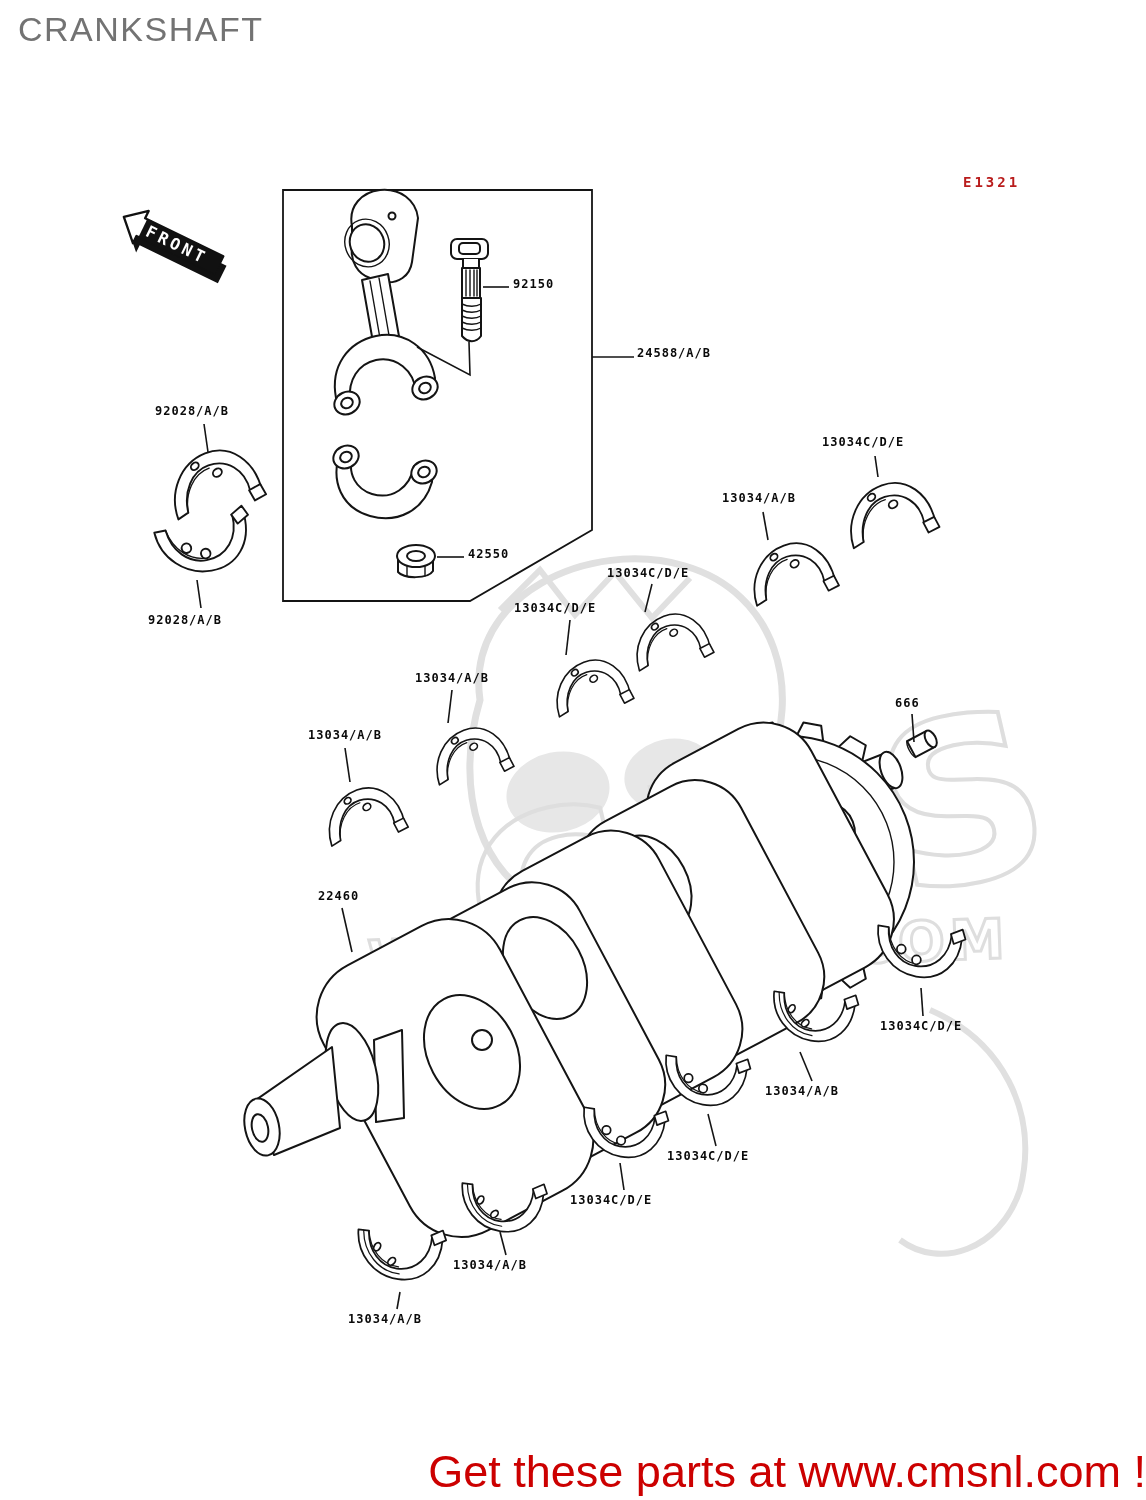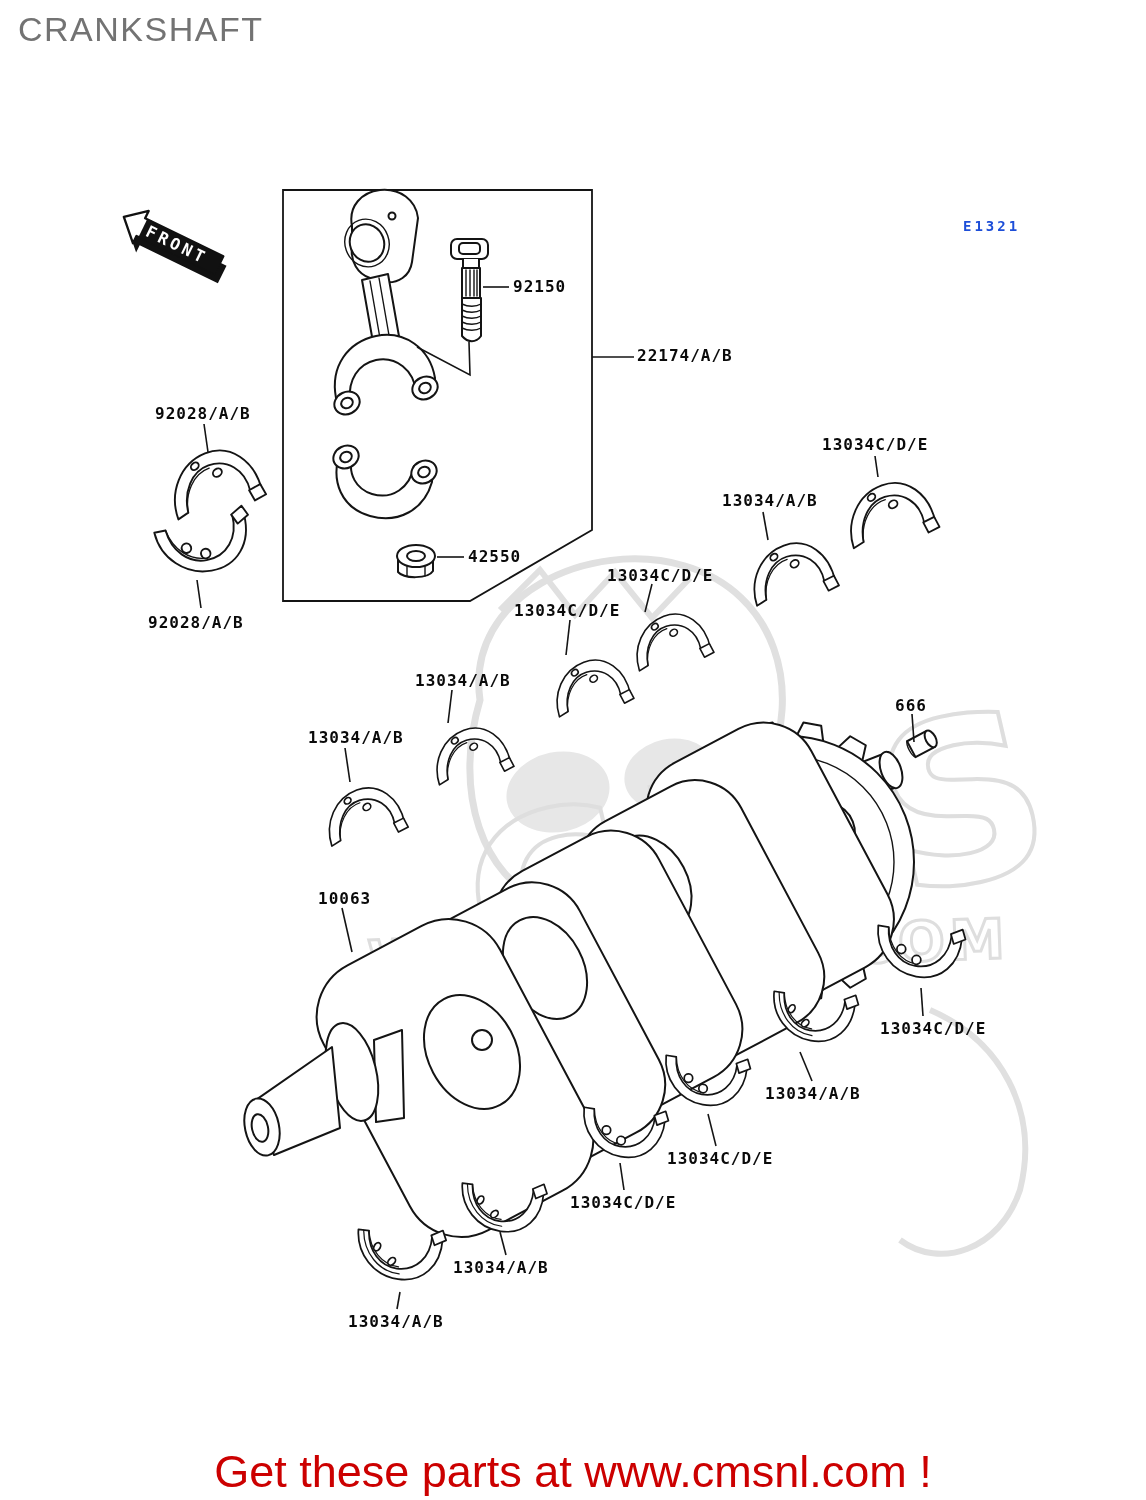"E1321" .diagram-code { color: #1d4ed8 -> #b91c1c; margin-top: 44px -> none }
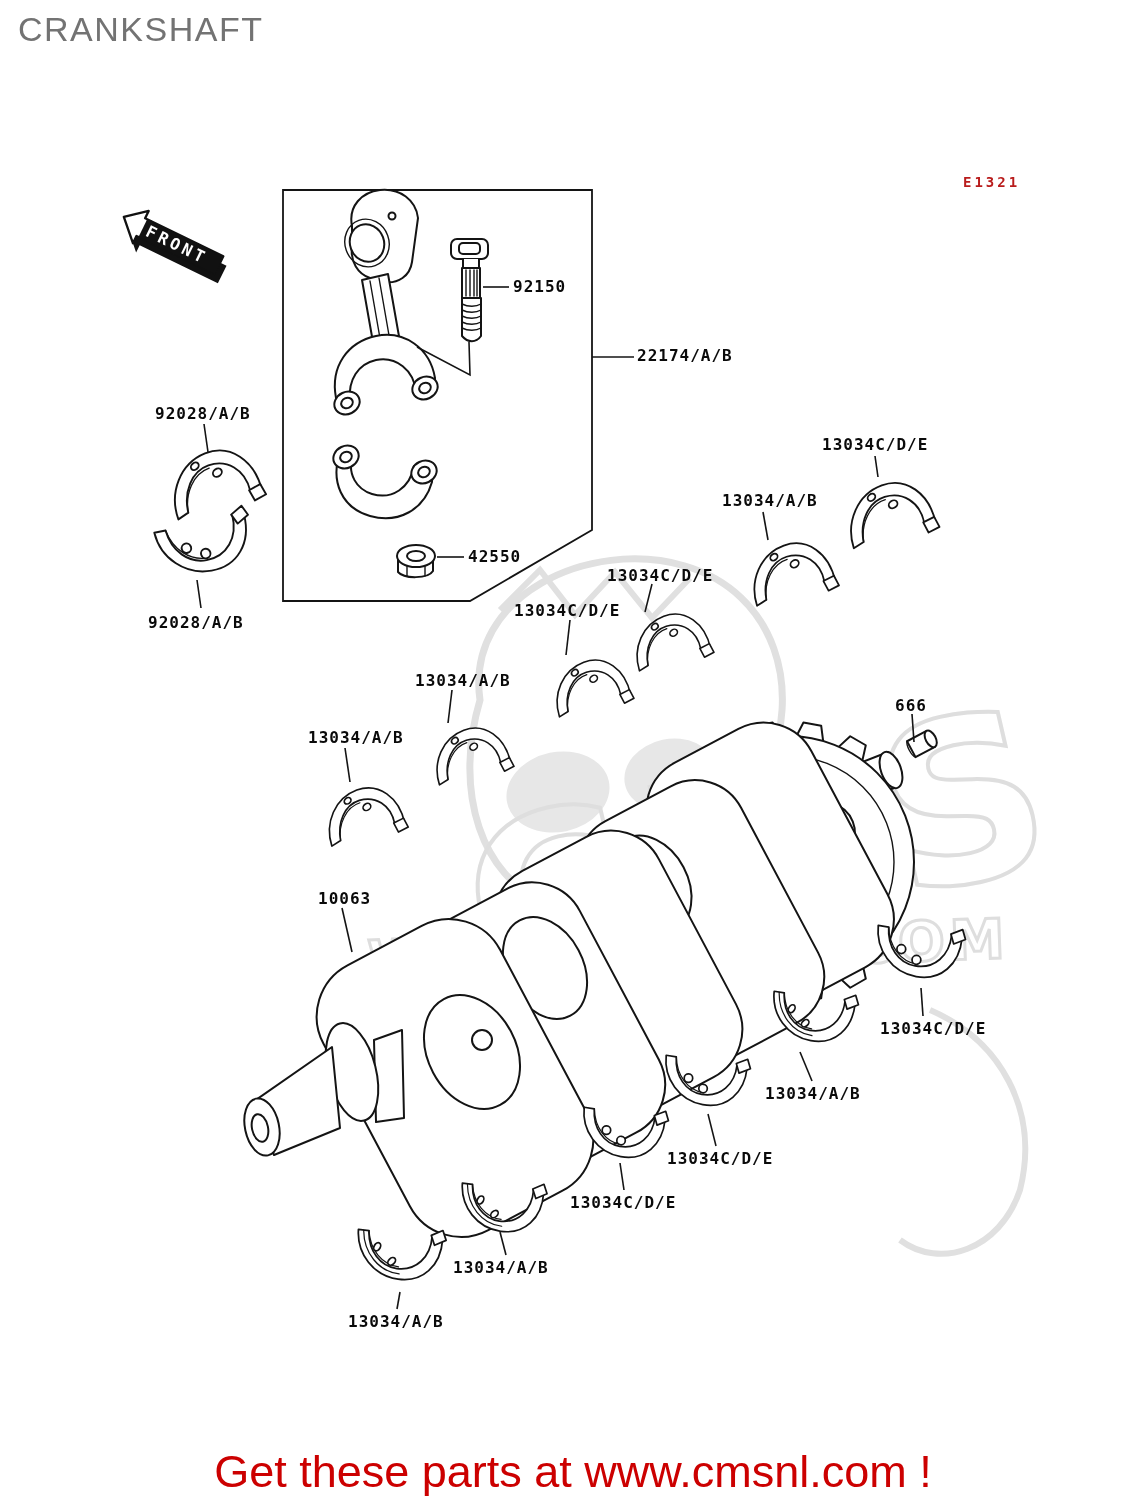"92150" .plabel { font-size: 16px -> 12px }
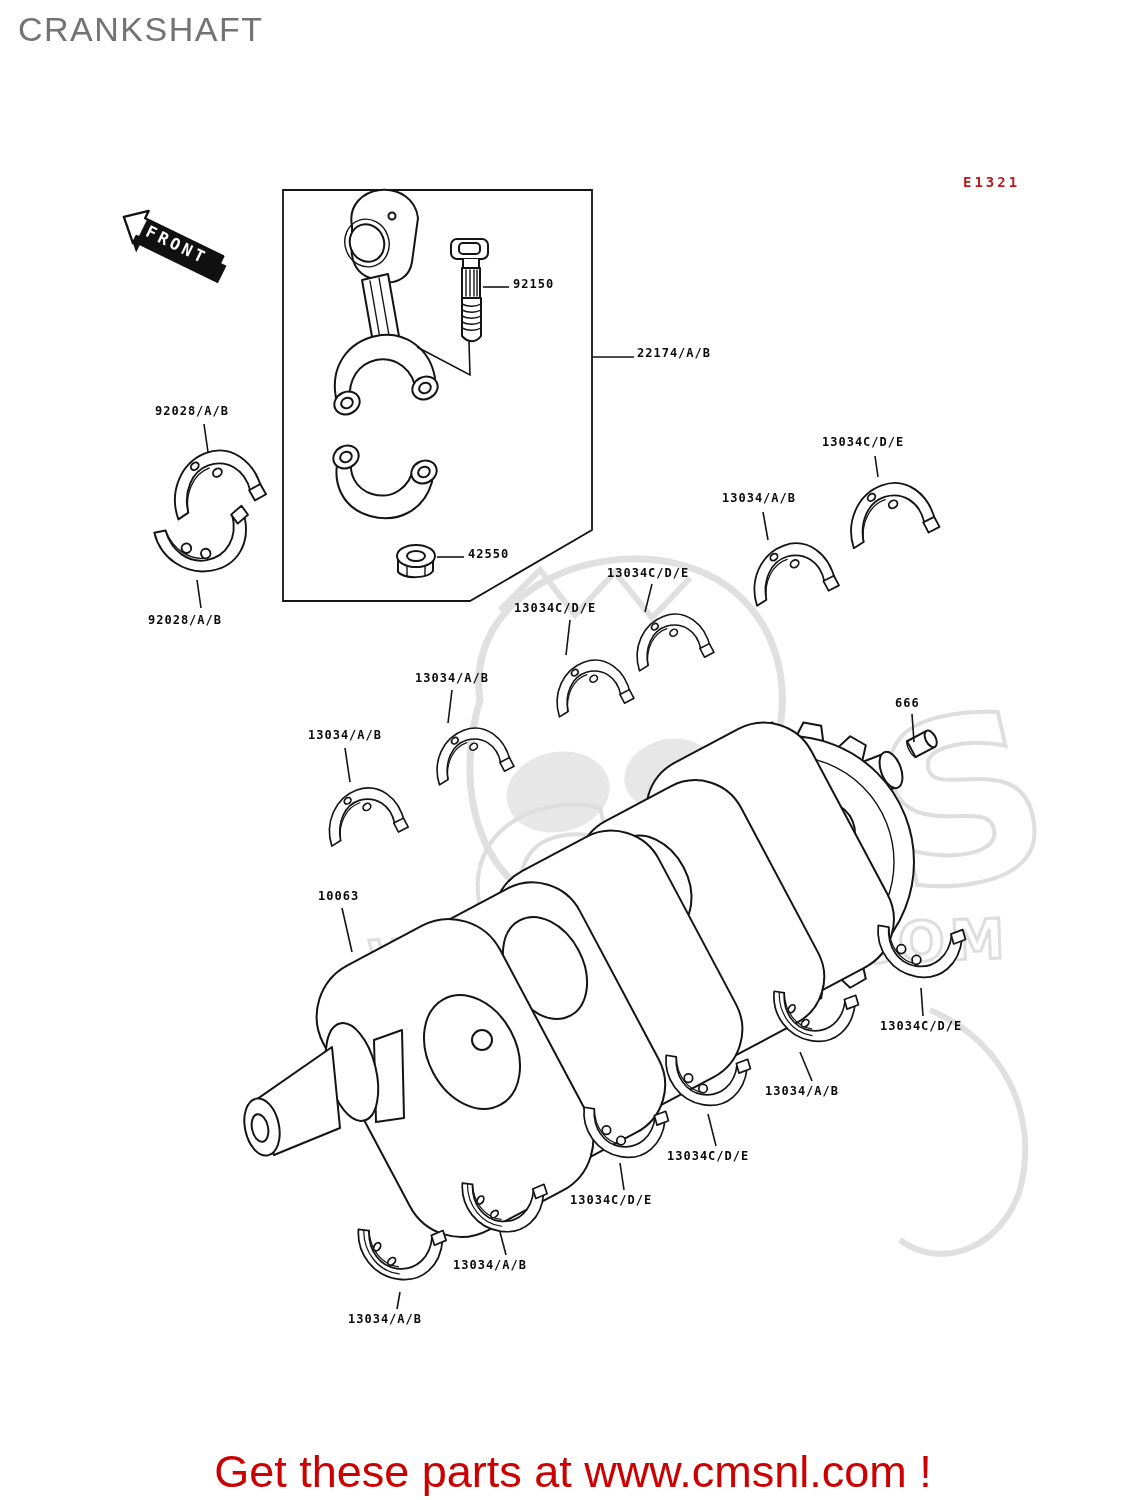"22174/A/B" div.plabel { text: 22174/A/B -> 24588/A/B }
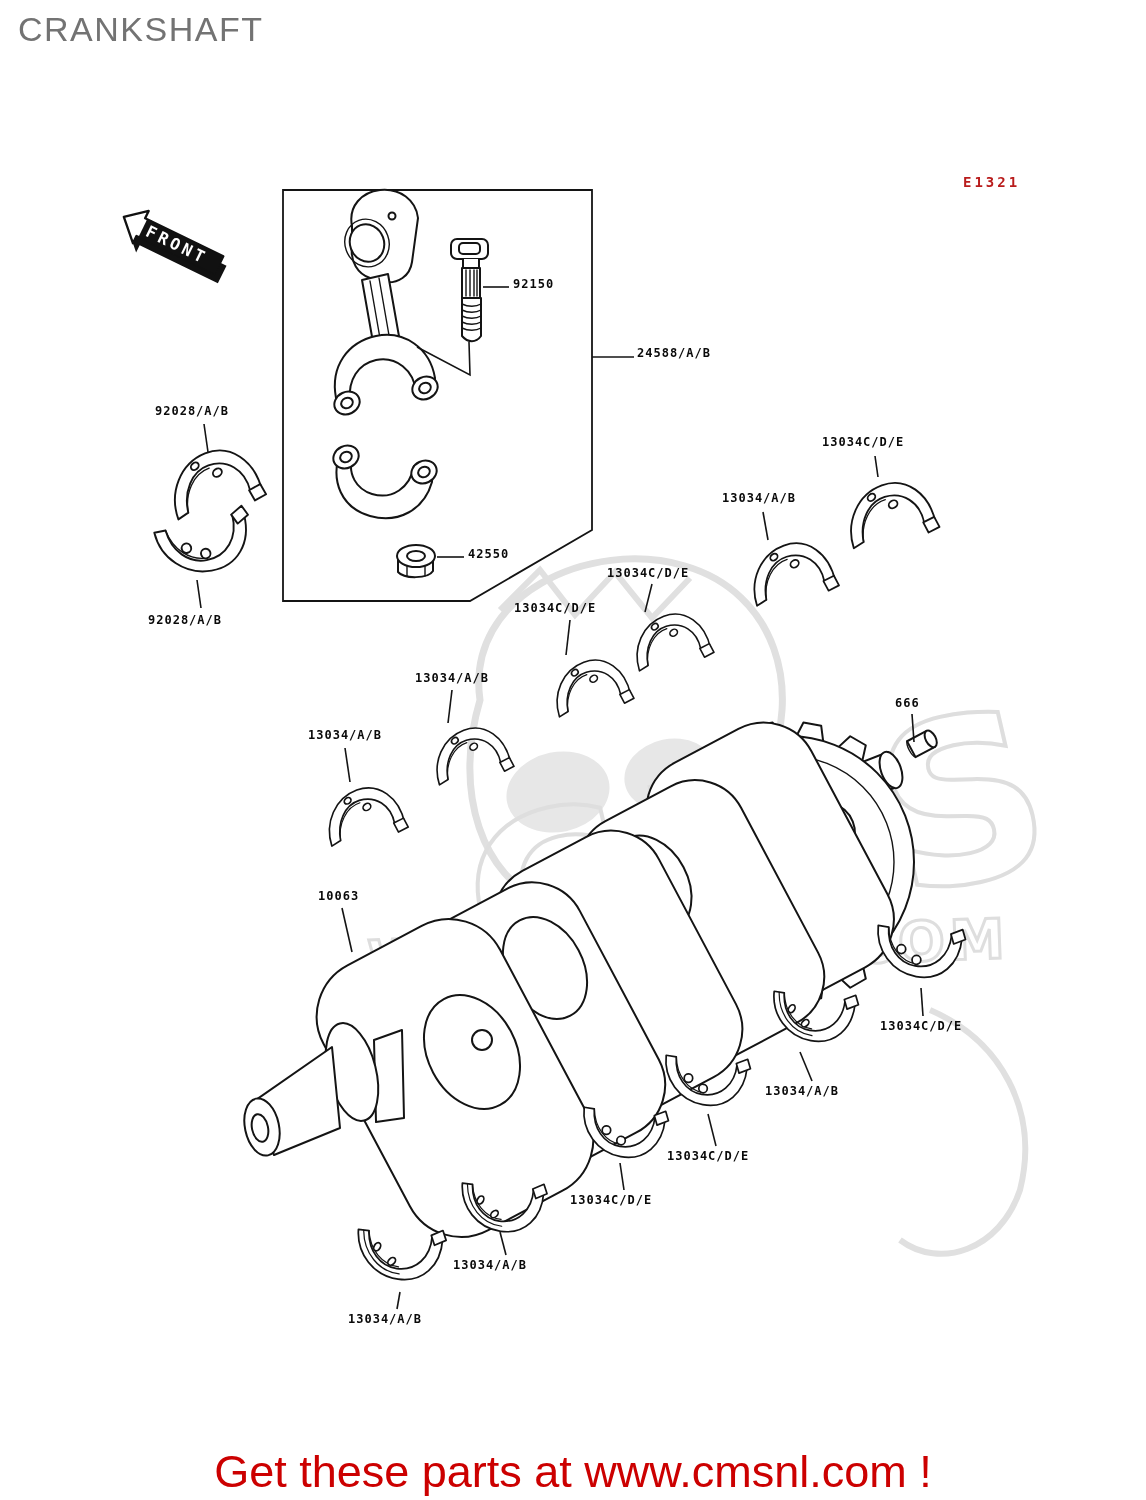"10063" div.plabel { text: 10063 -> 22460 }
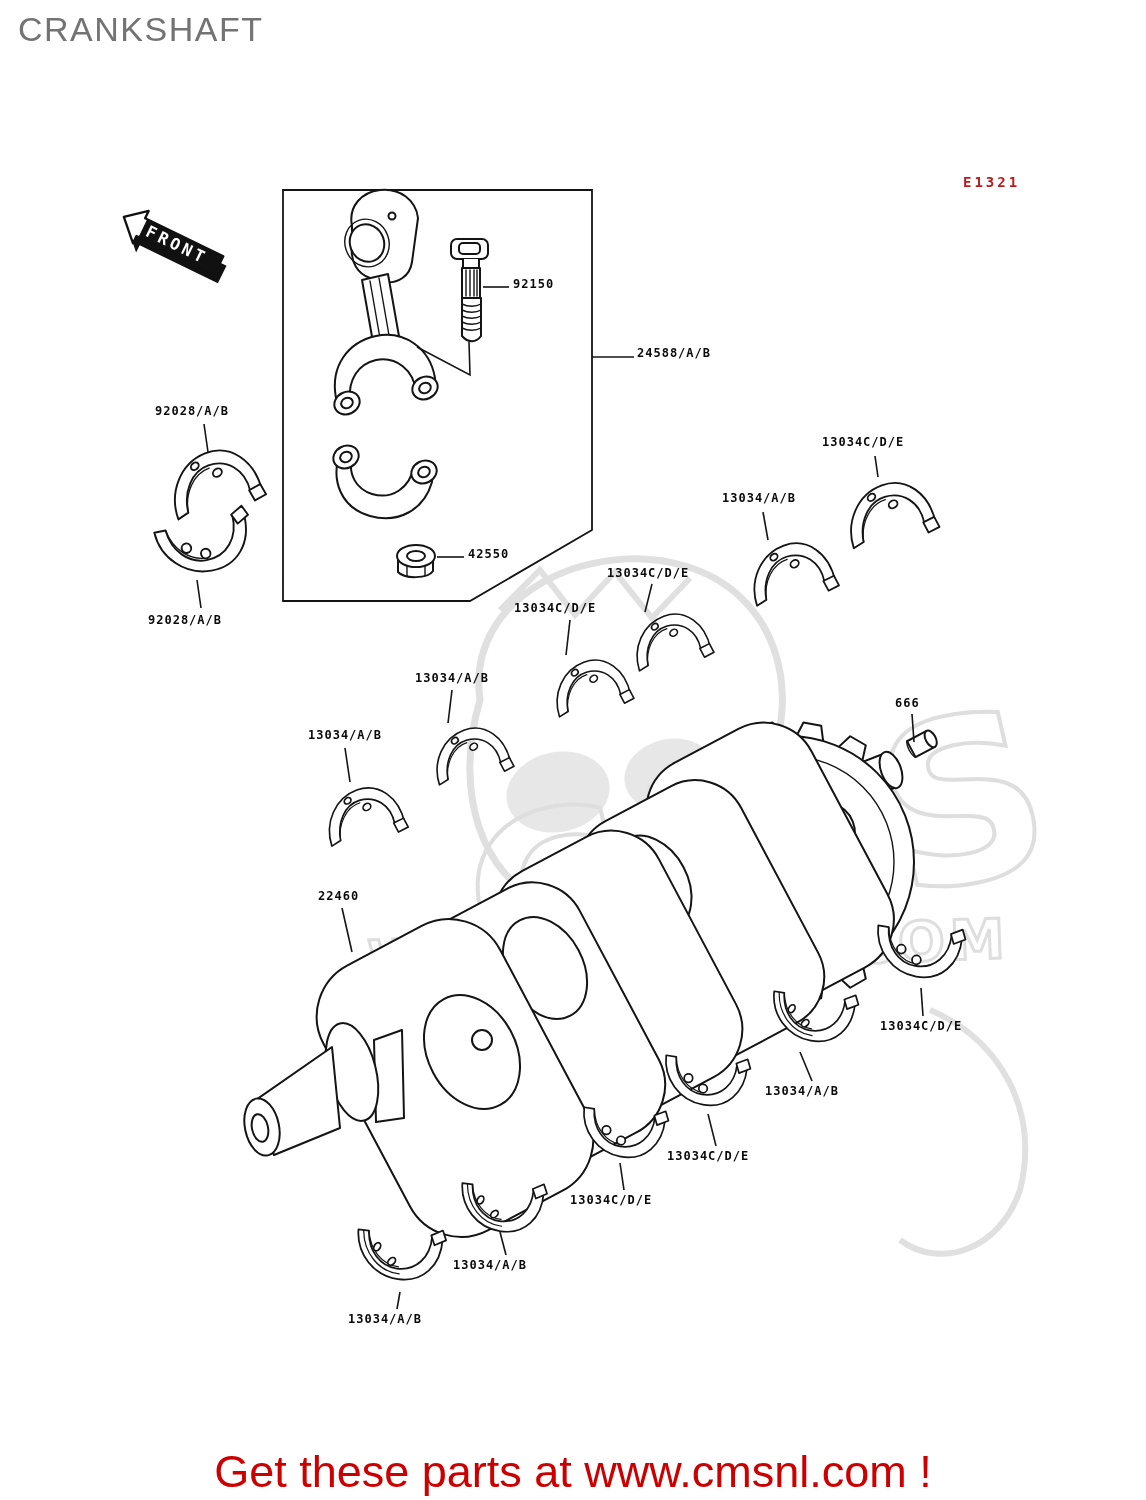"Get these parts at www.cmsnl.com" .footer-promo { text-align: center -> right }
